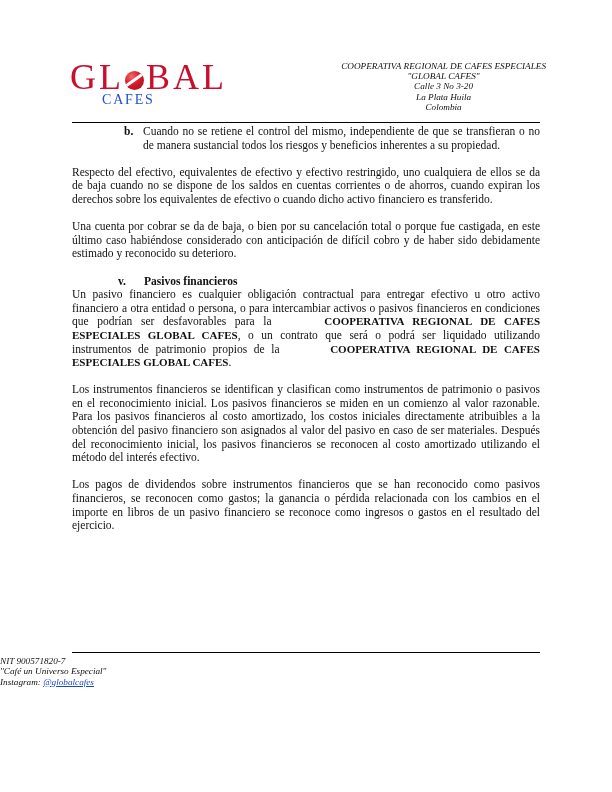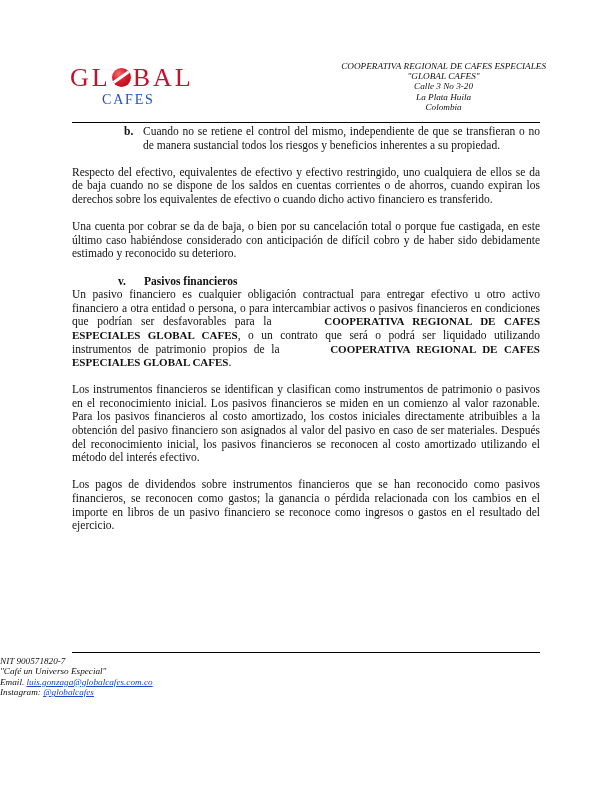"GL BAL" .logo-global { font-size: 26px -> 36px }
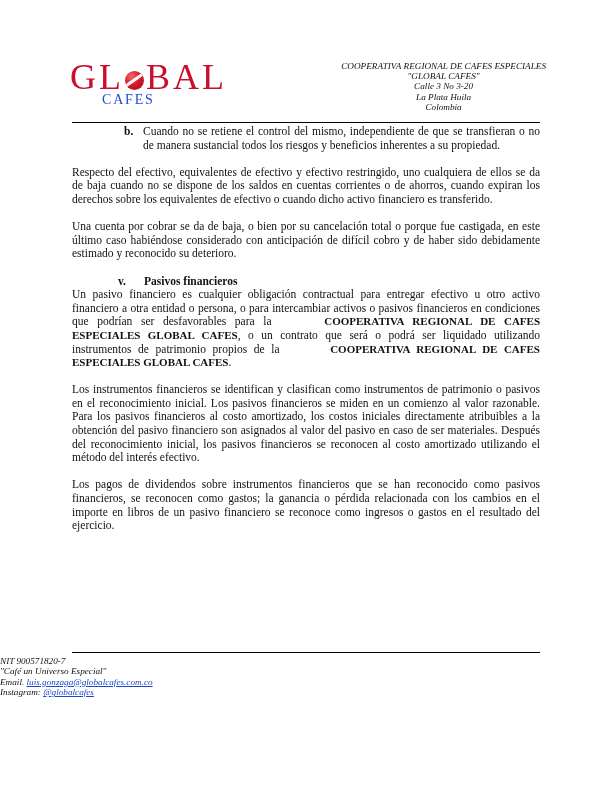"Email. luis.gonzaga@globalcafes.com.co" div { html: <div><span>Email. </span><a>luis.gonzaga@globalcafes.com.co</a></div> -> none }
